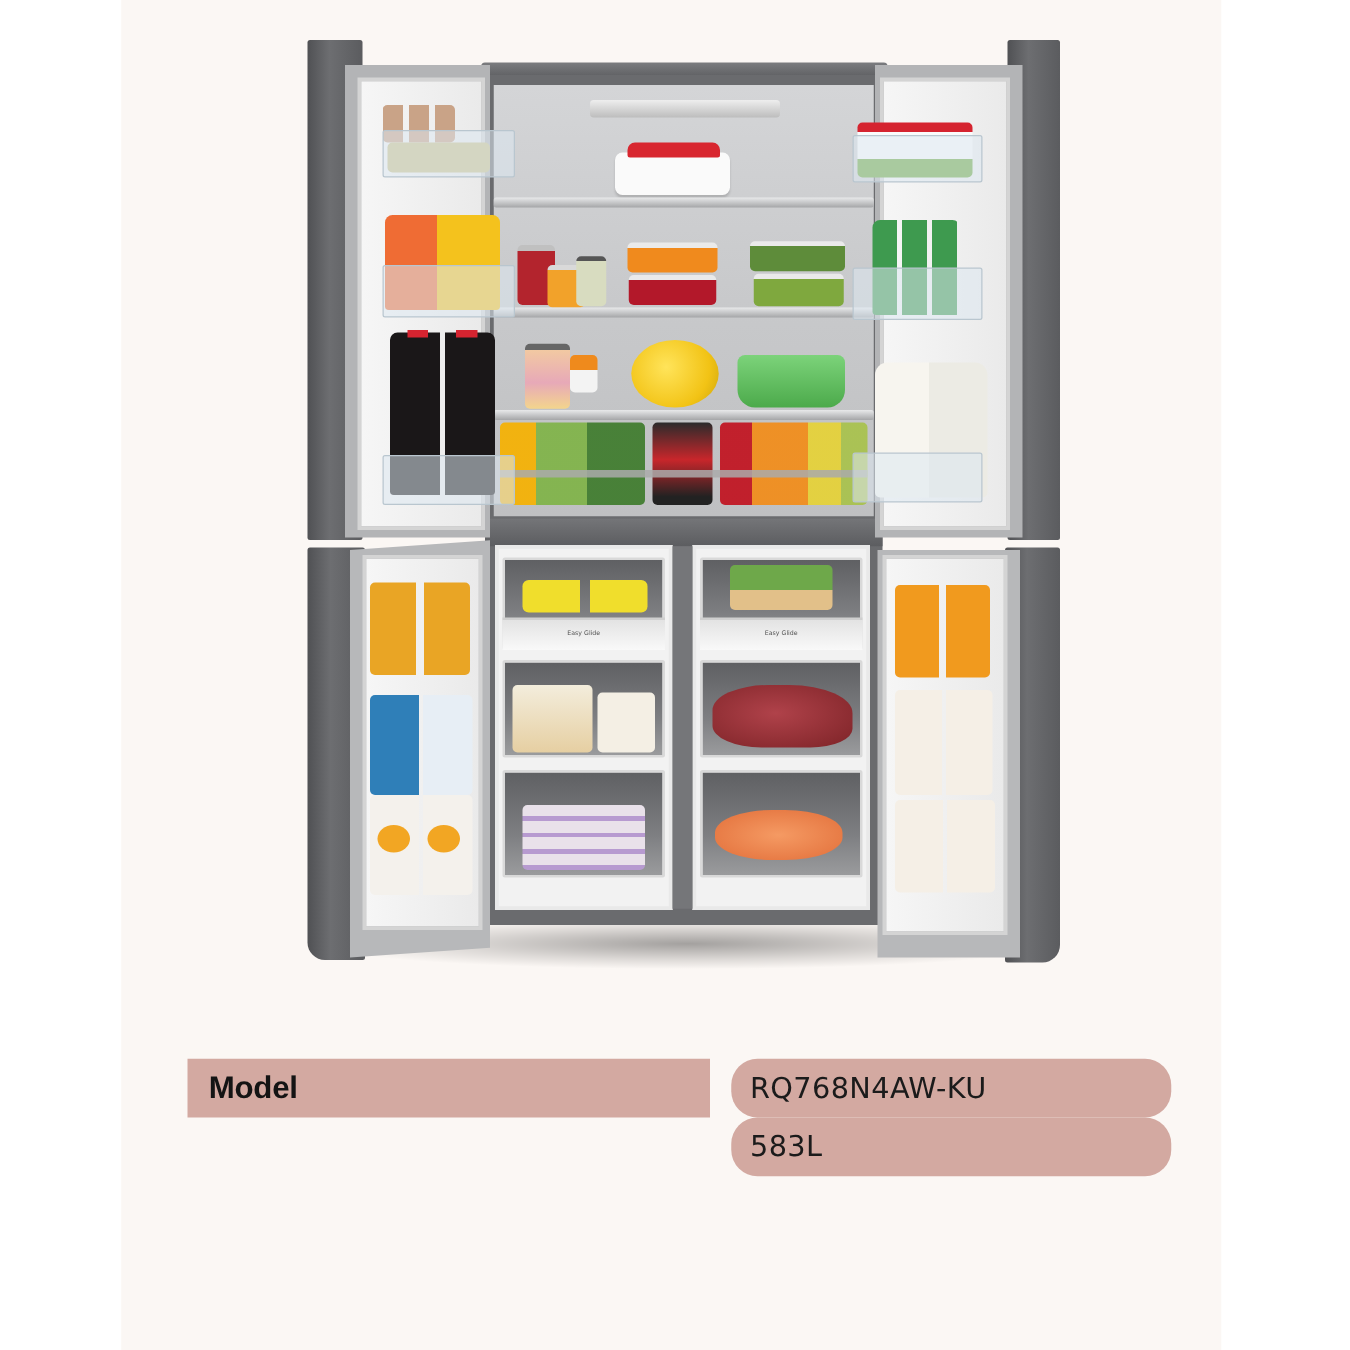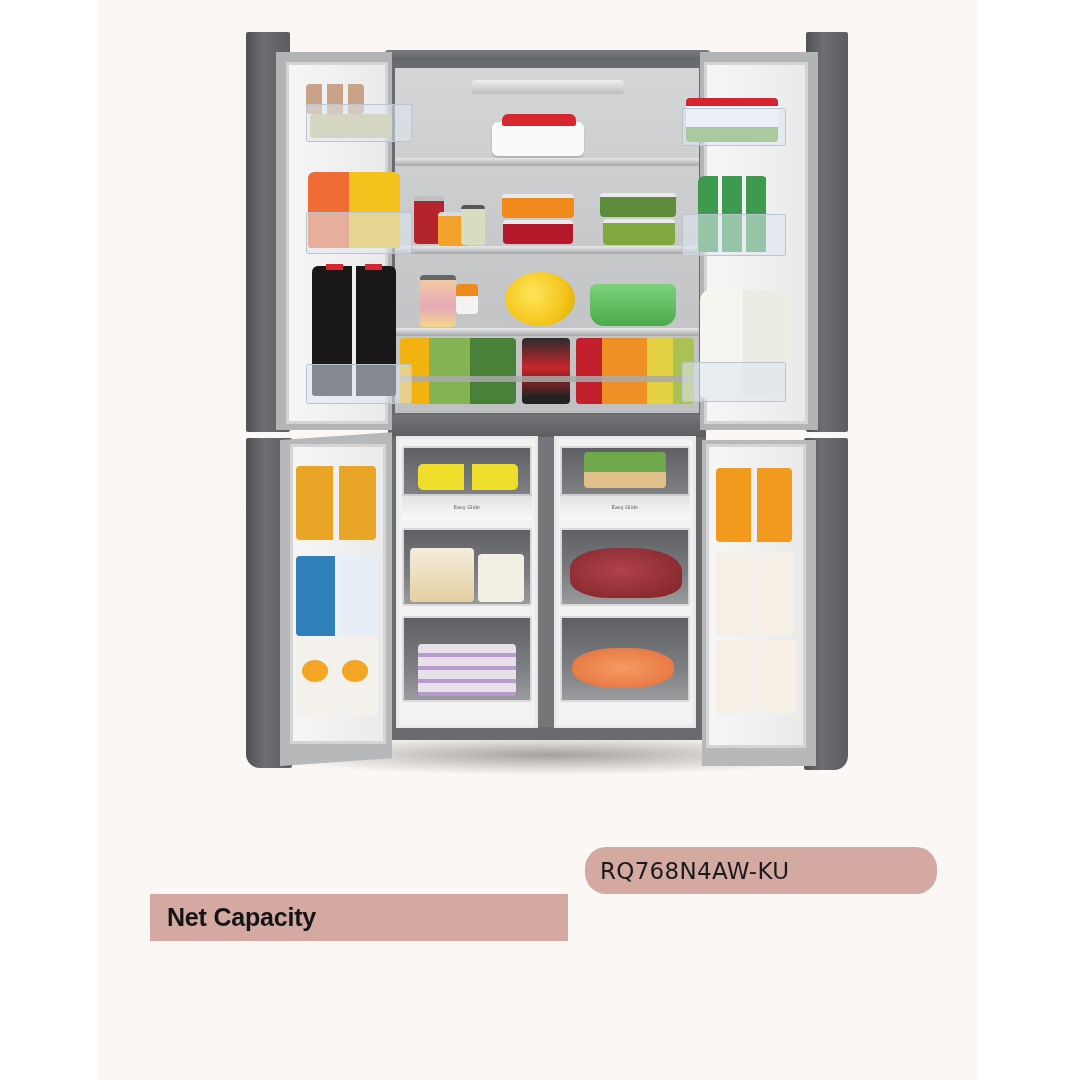"Model" div.cell { html: none -> <div>Model</div> }
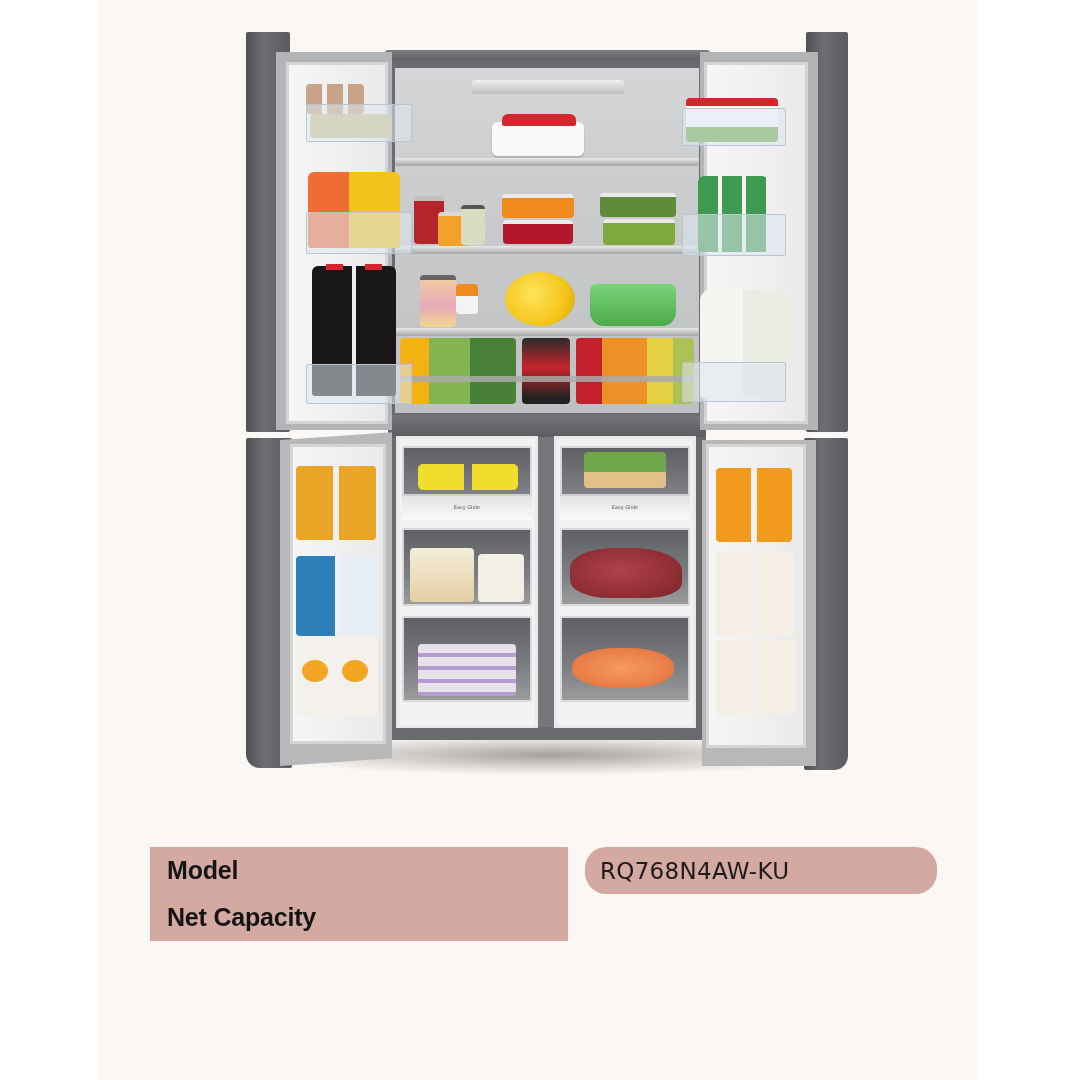"Net Capacity" div.cell { html: <div>Net Capacity</div> -> none }
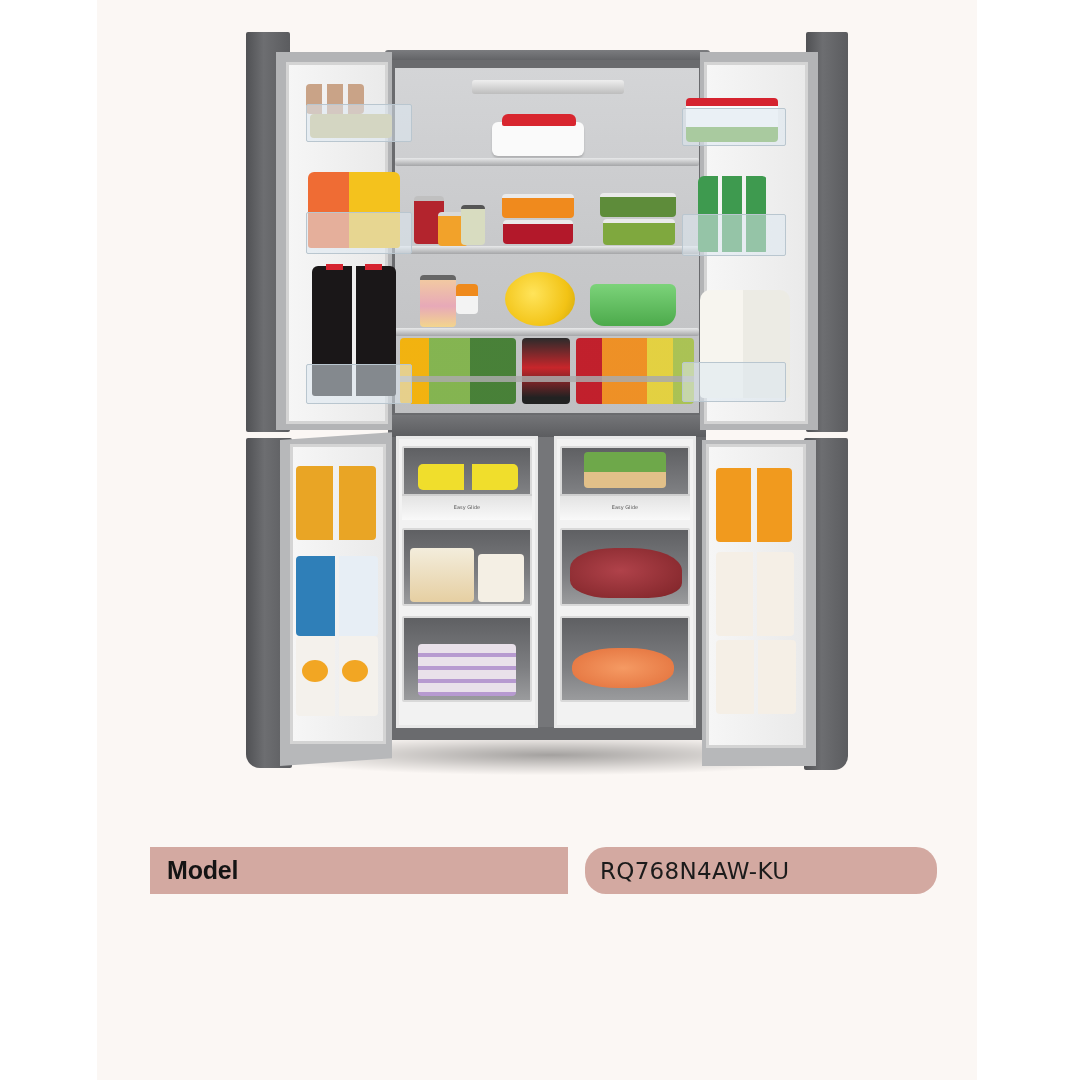"583L" div.cell { html: none -> <div>583L</div> }
